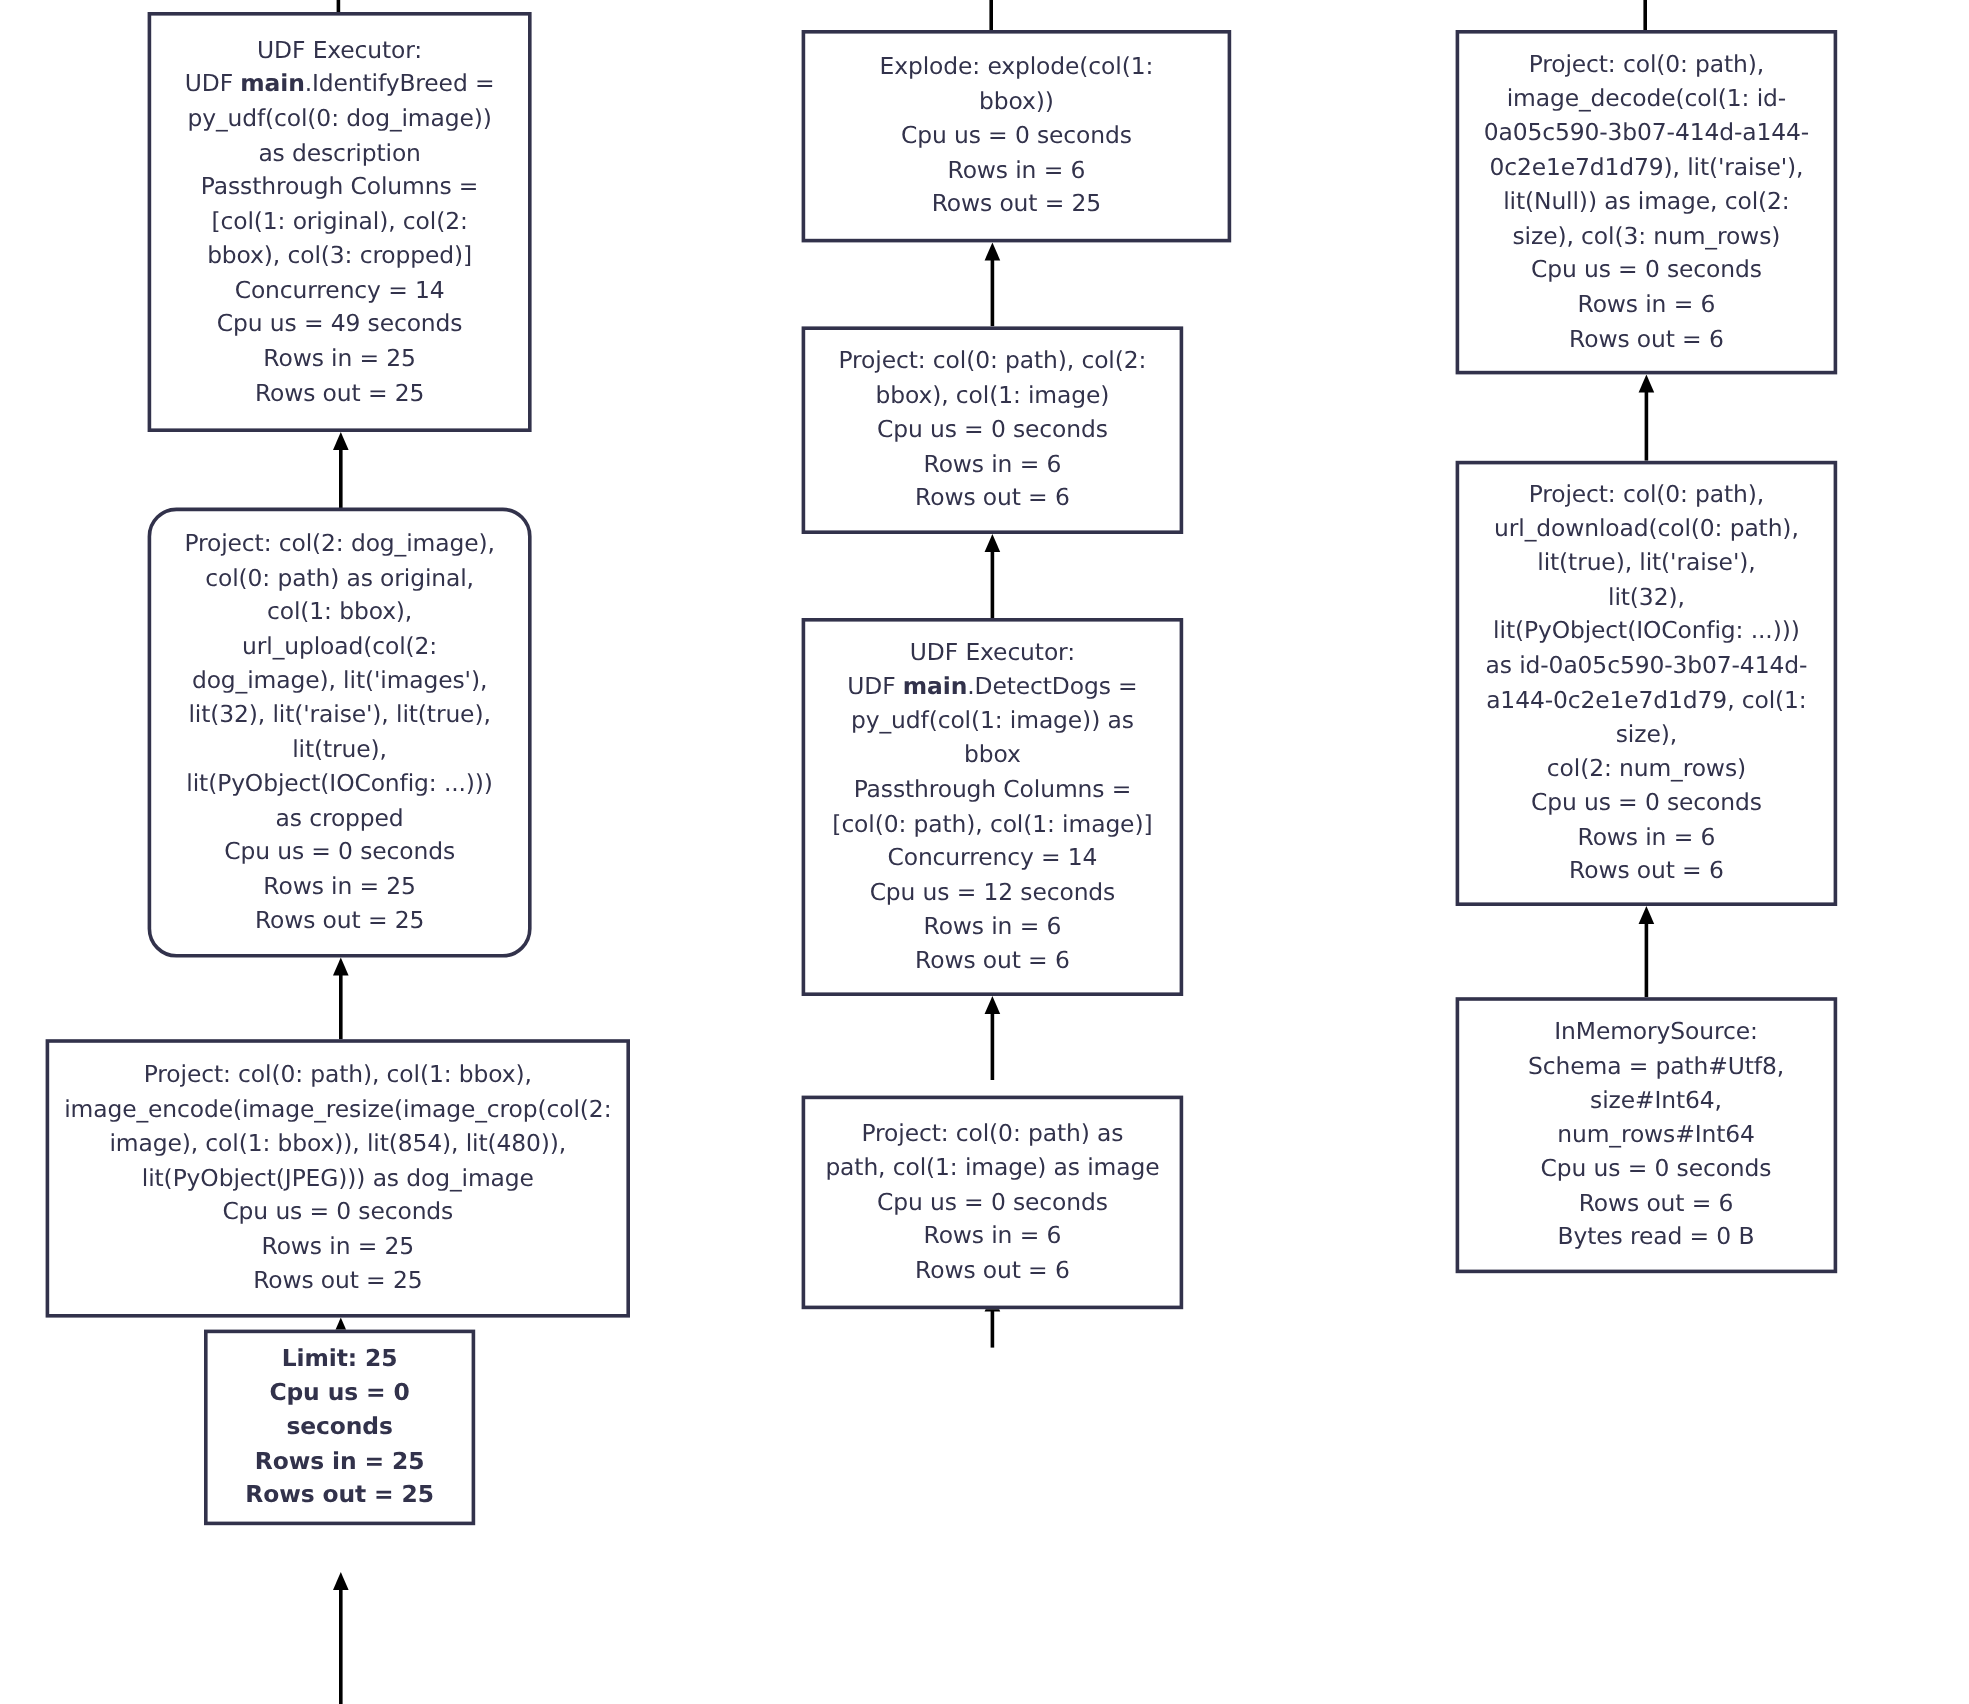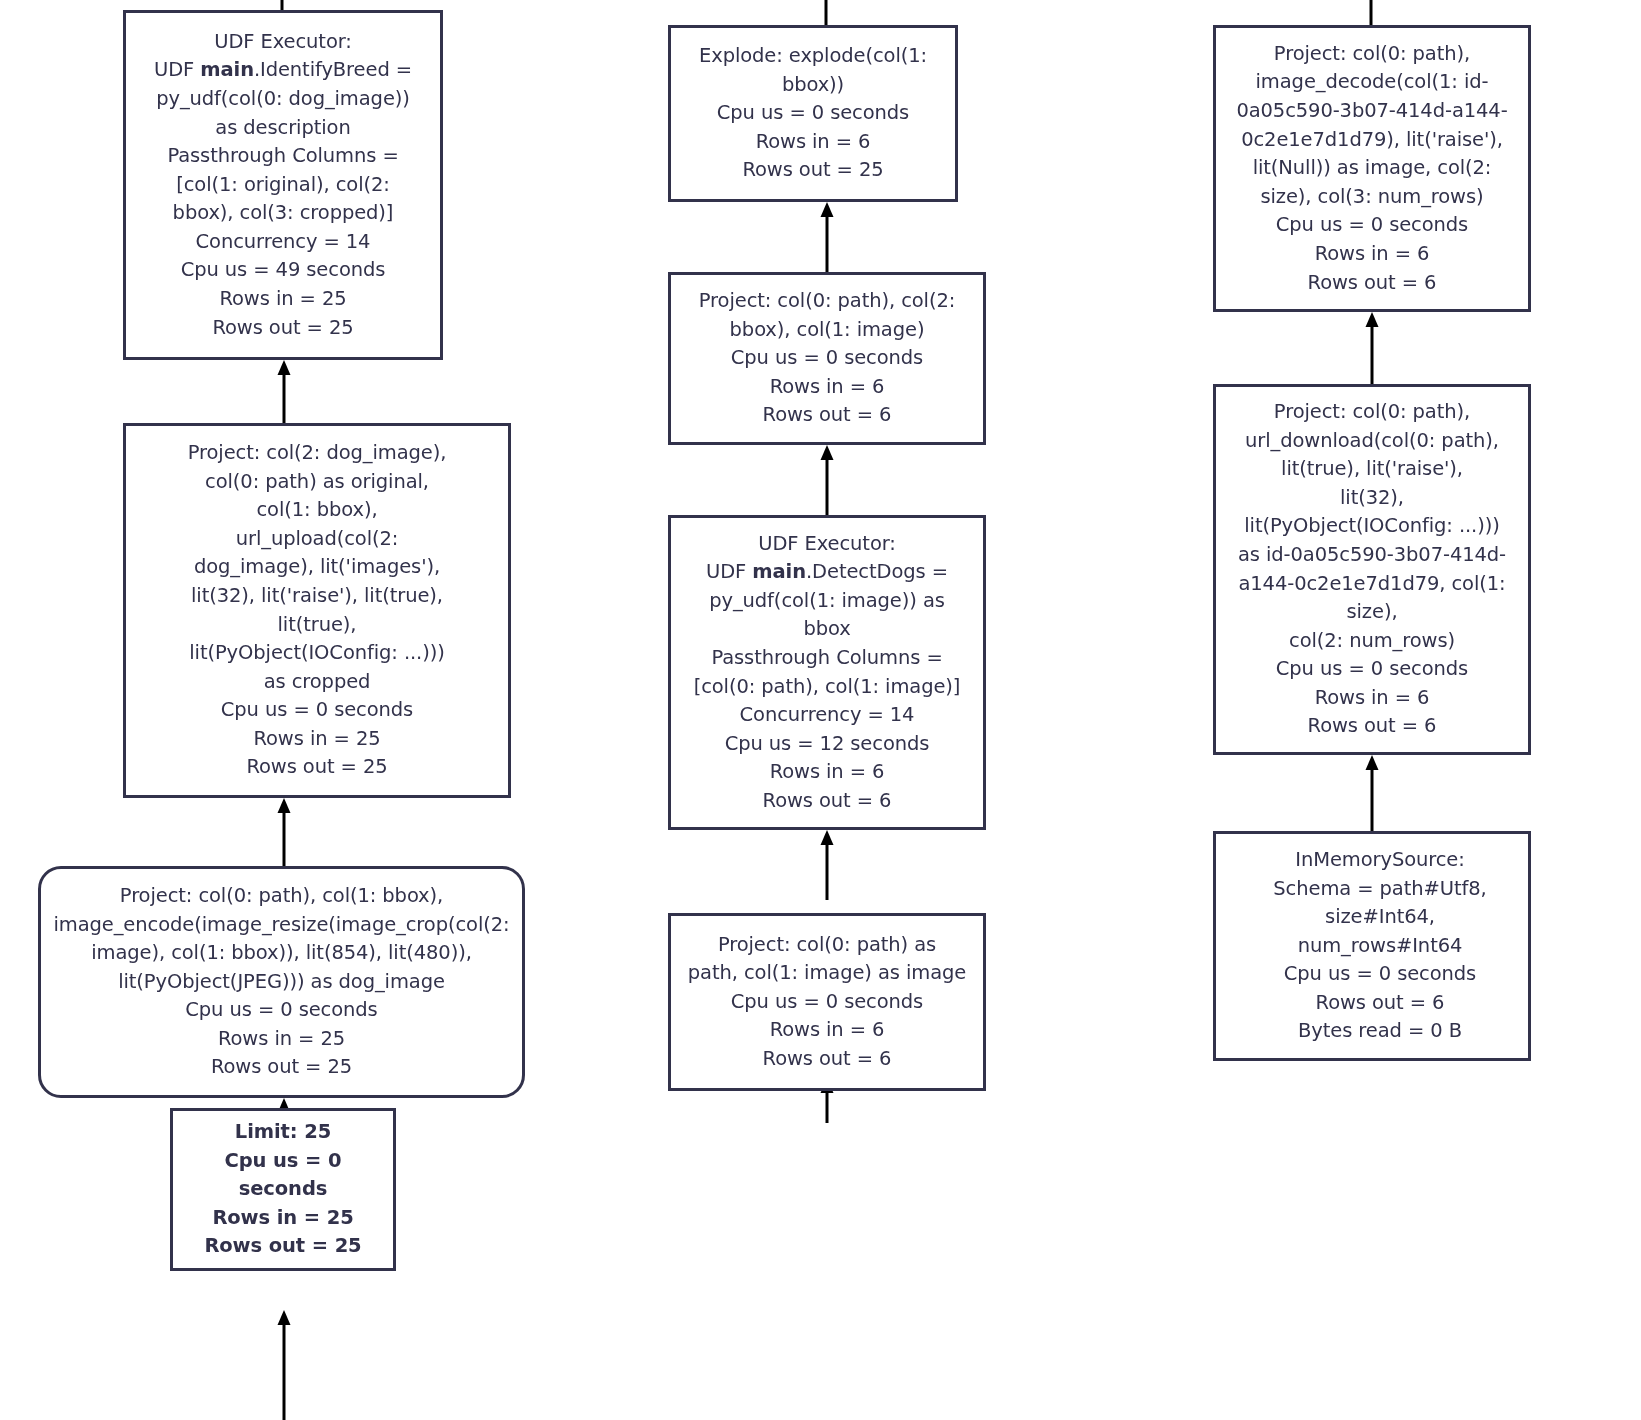"Explode: explode(col(1:" div.node { width: 290px -> 358px }
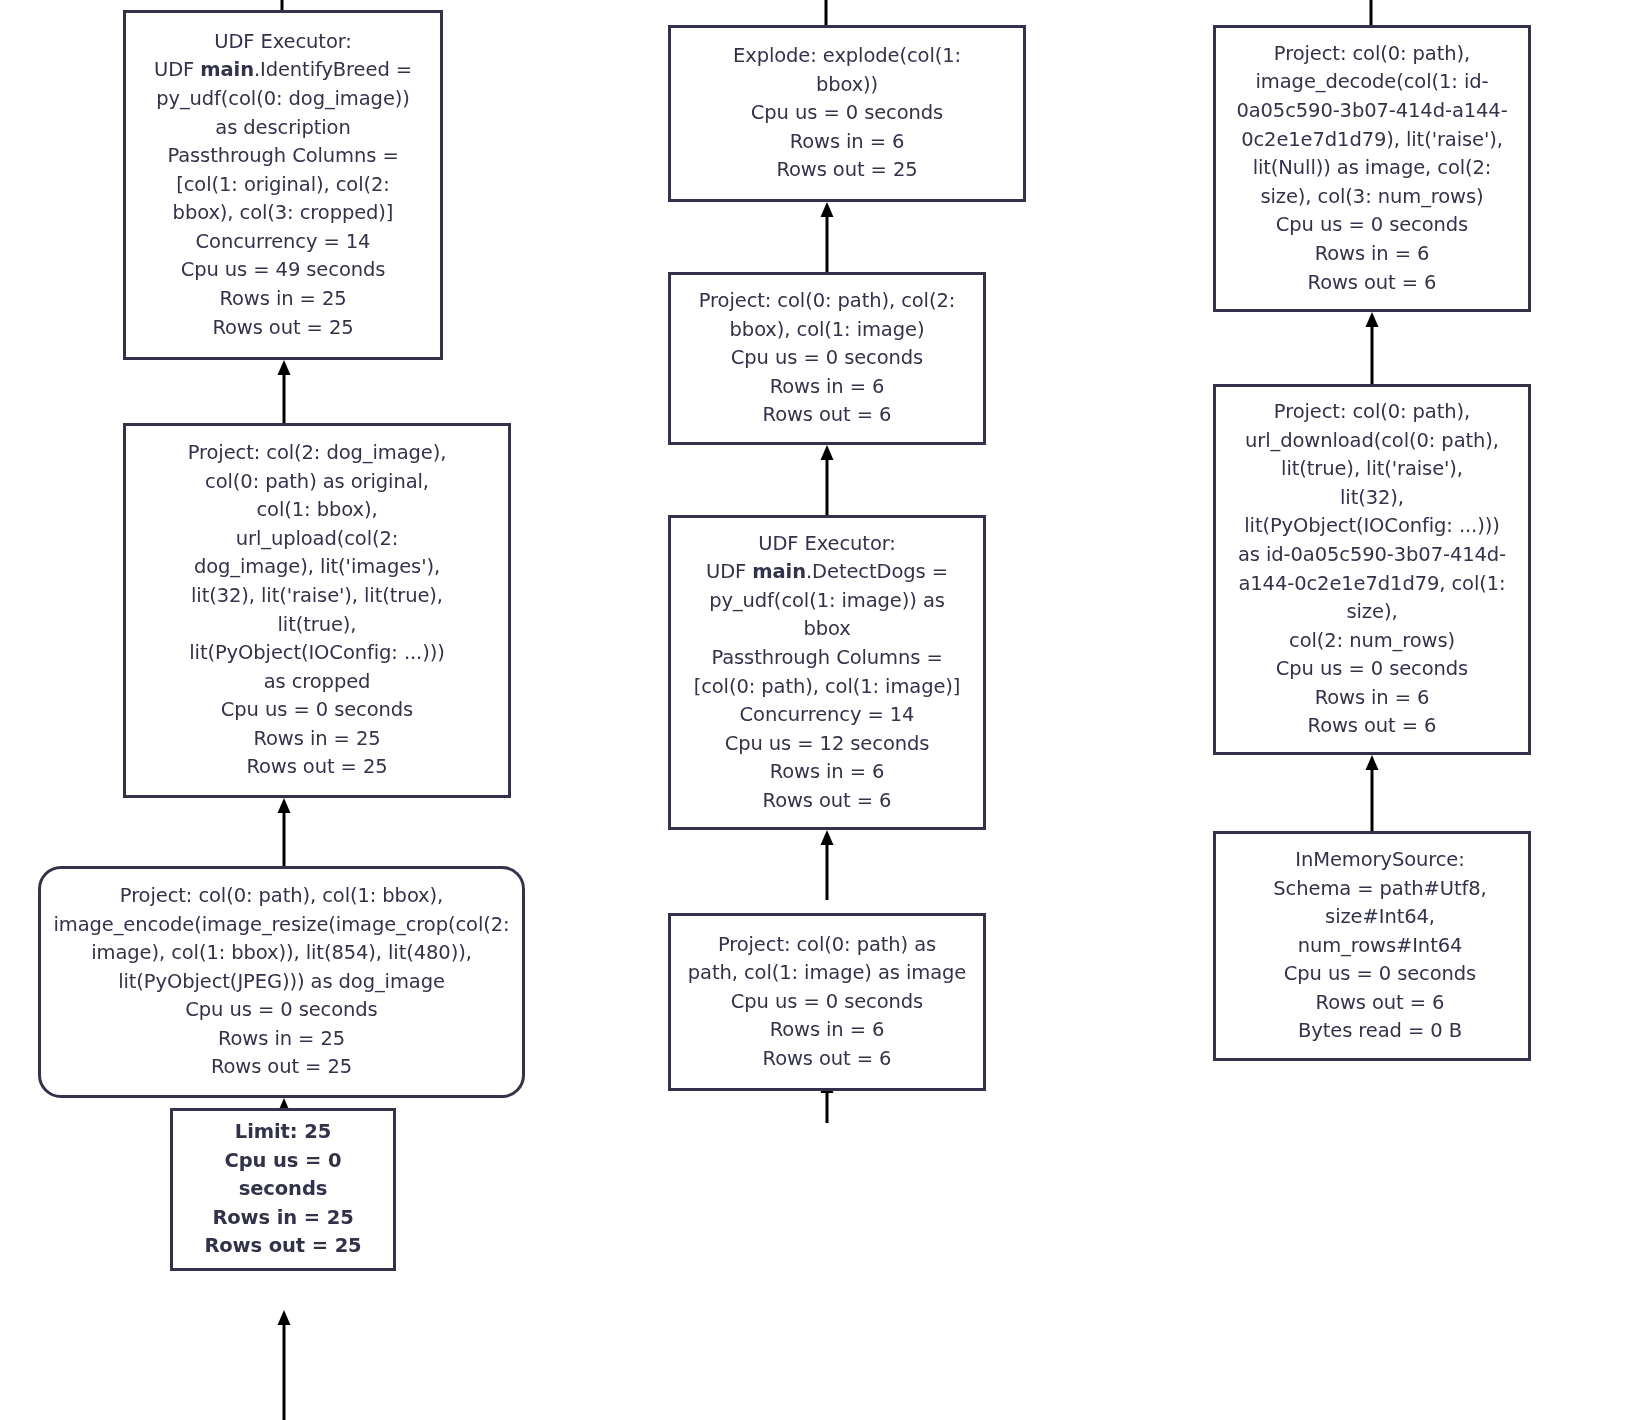"Project: col(2: dog_image)," div.node { border-radius: none -> 24px; width: 388px -> 320px }
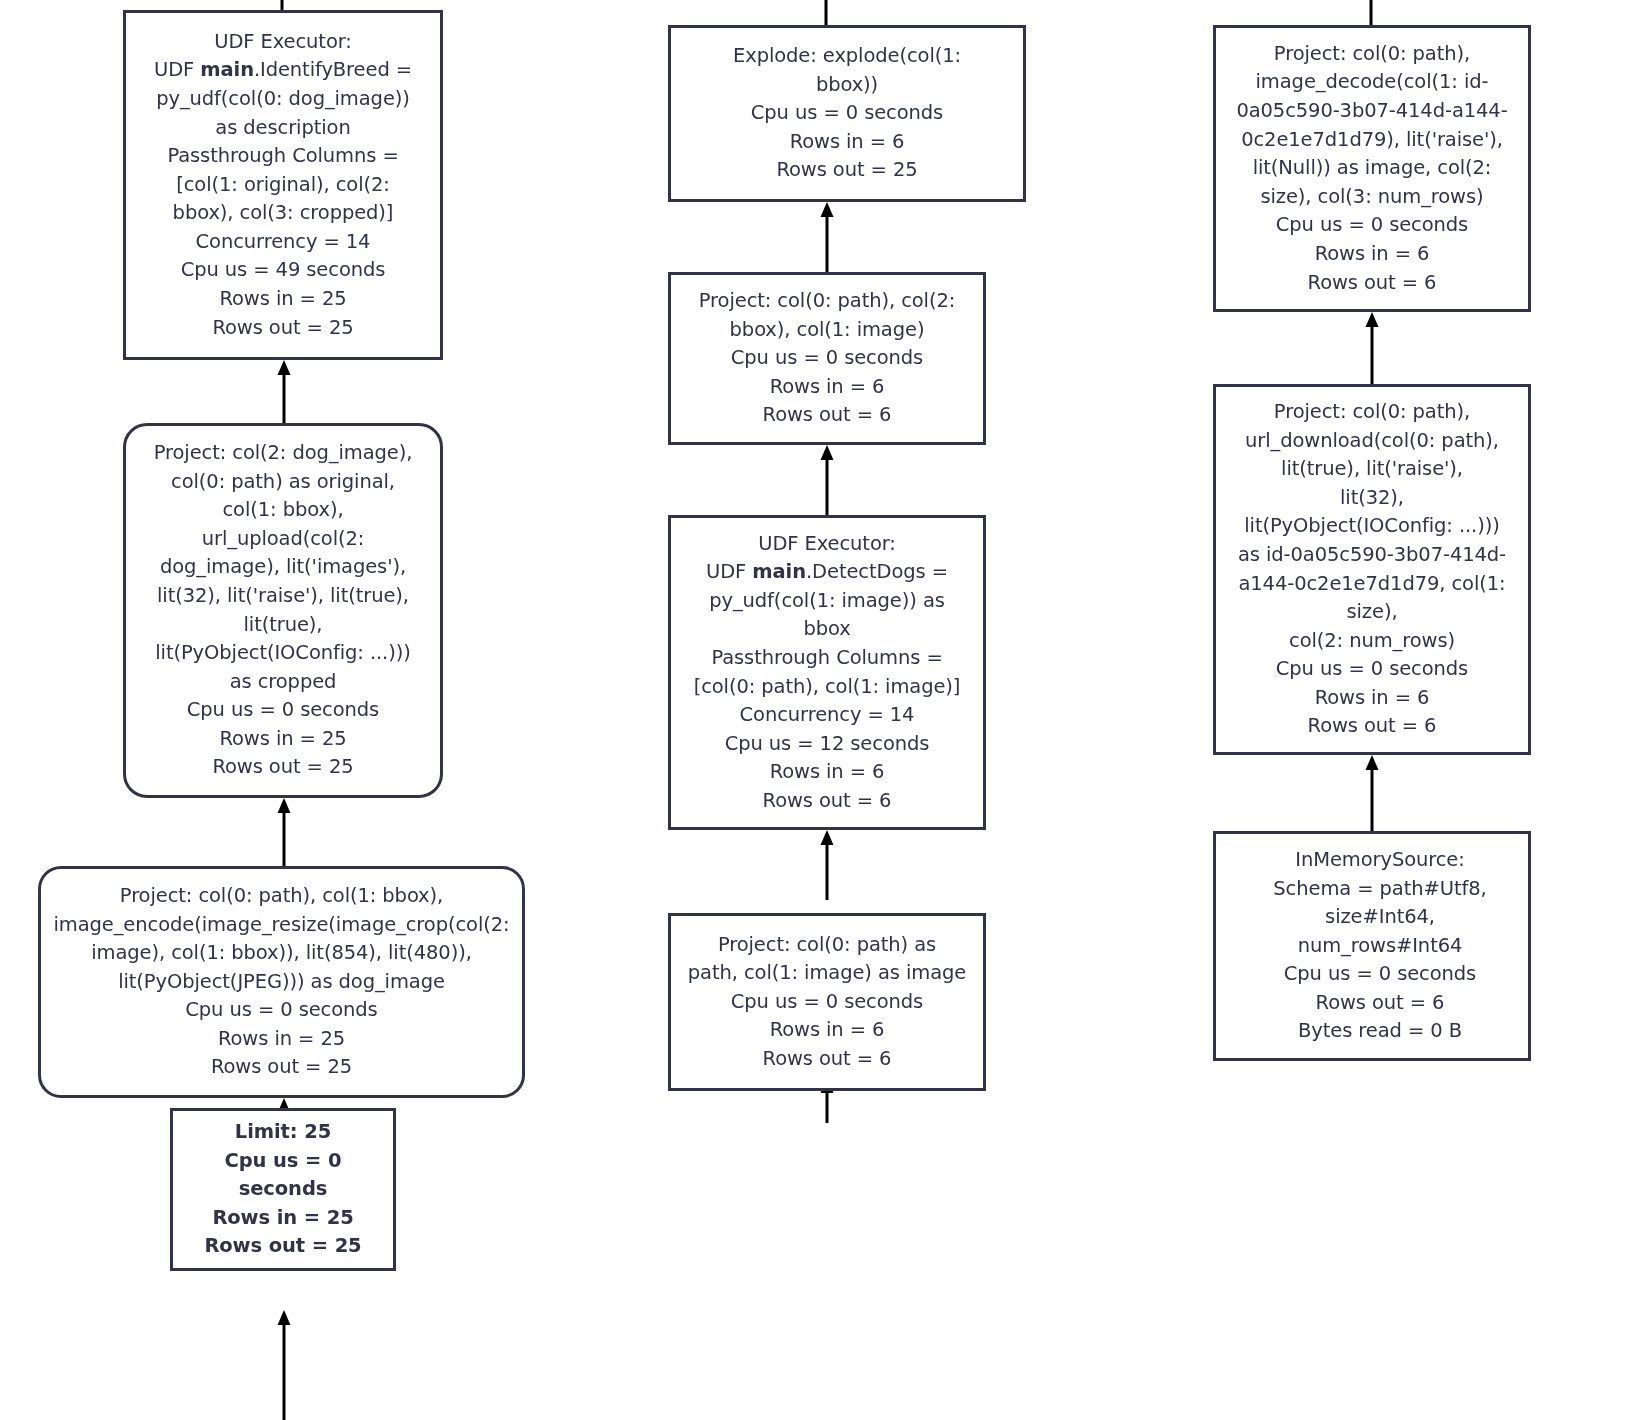"Project: col(0: path), col(1: bbox)," div.node { border-radius: 23px -> none }
